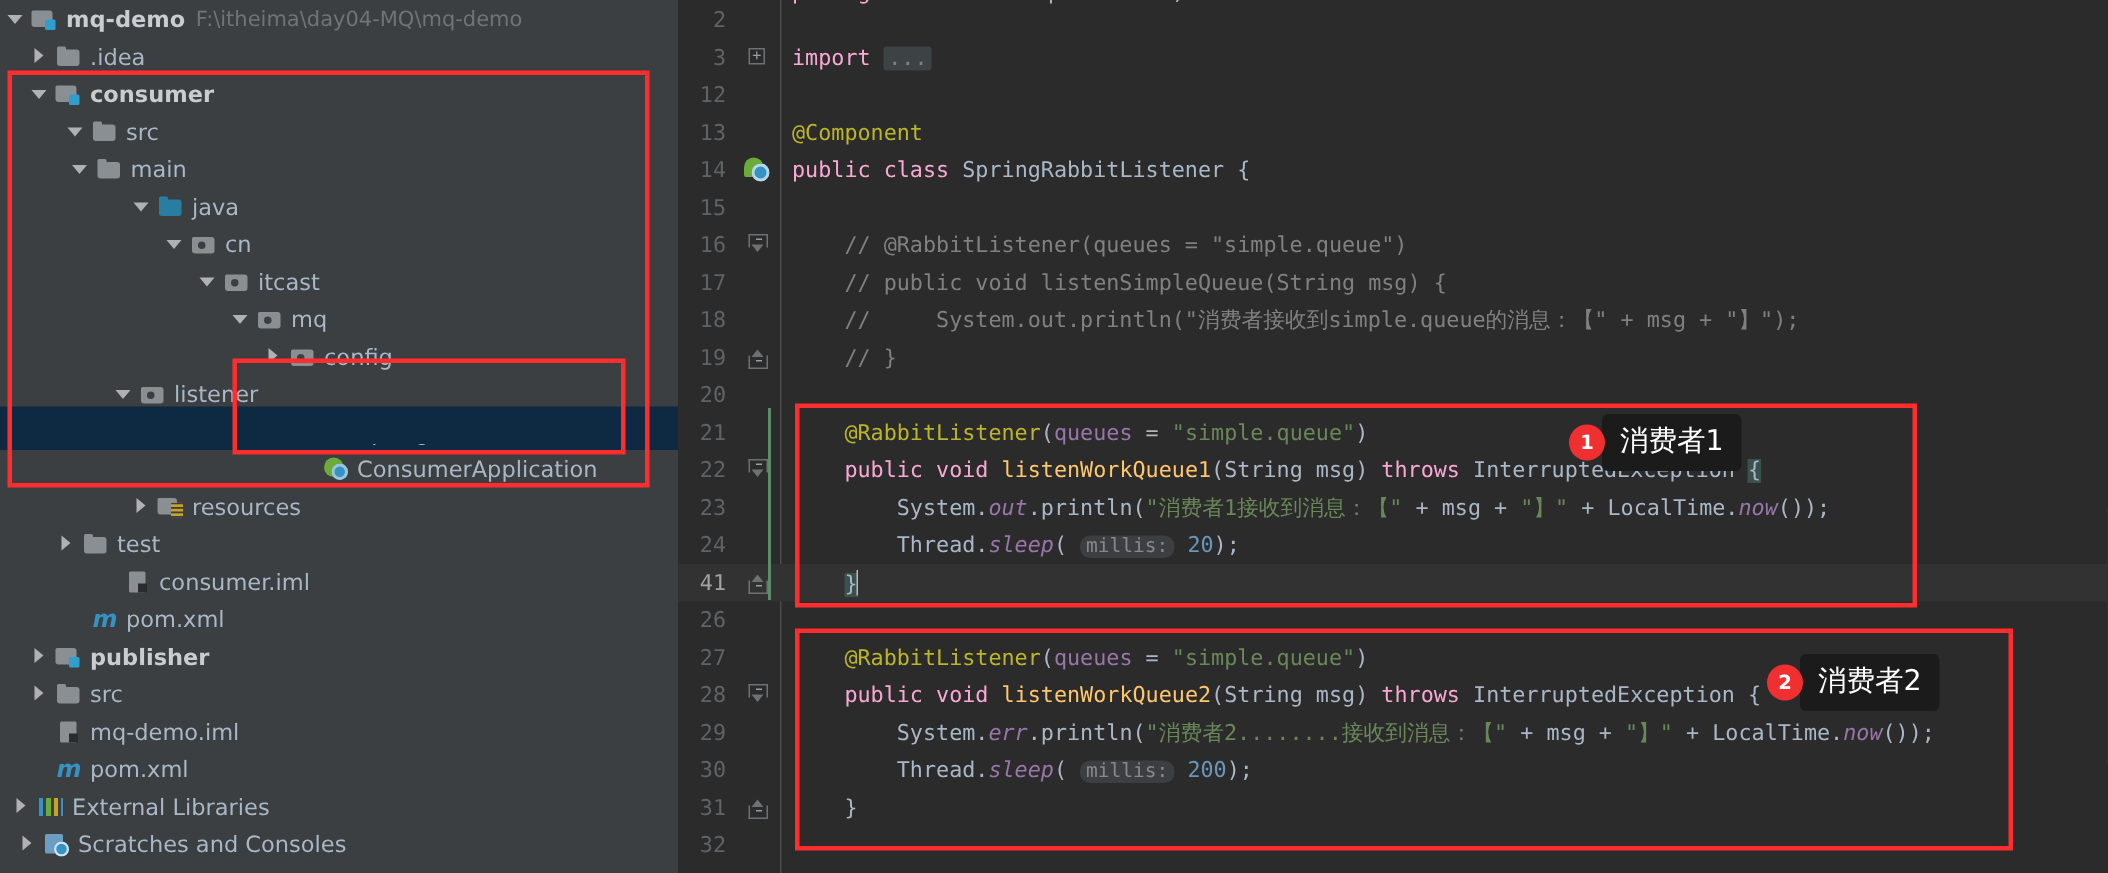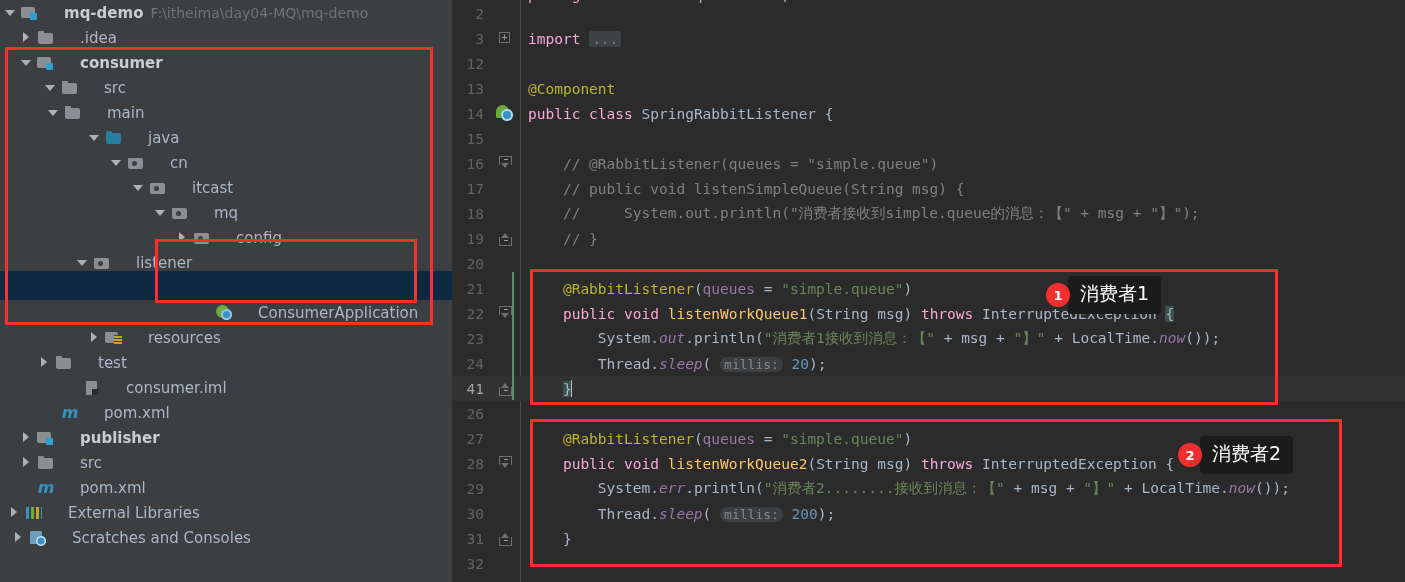"mq-demo" .tree-label { margin-left: 20px -> none }
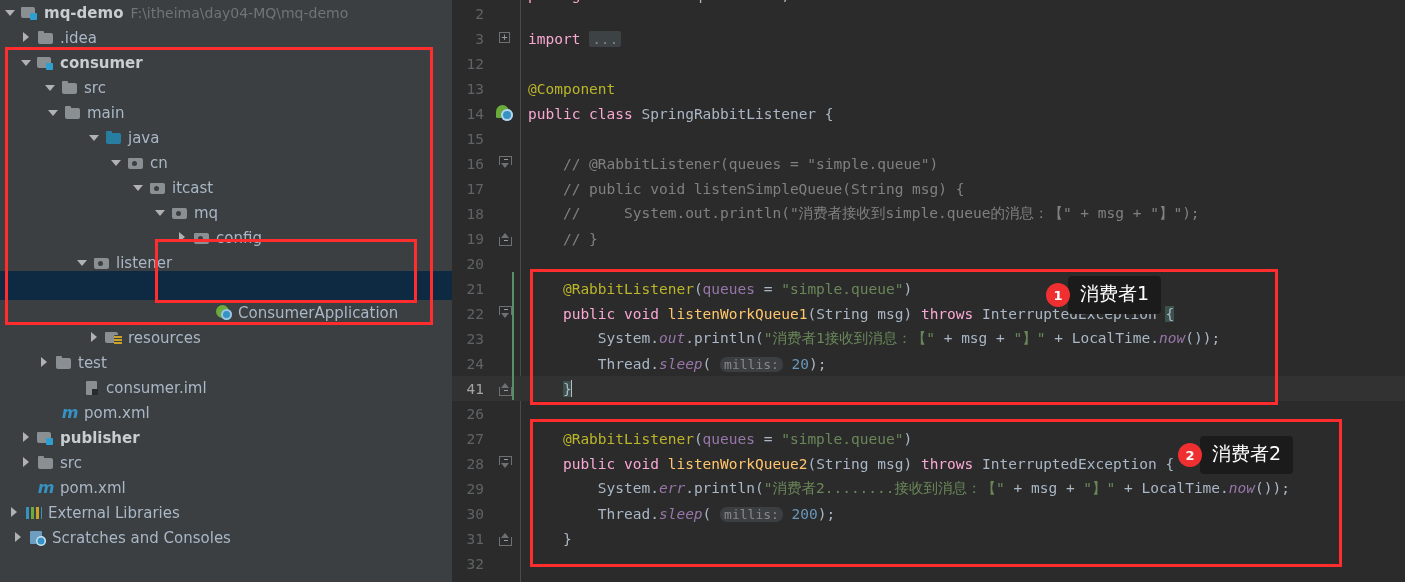"mq-demo.iml" div.tree-row { html: none -> <div> <span></span> <span></span> <span>mq-demo.iml</span> </div> }
